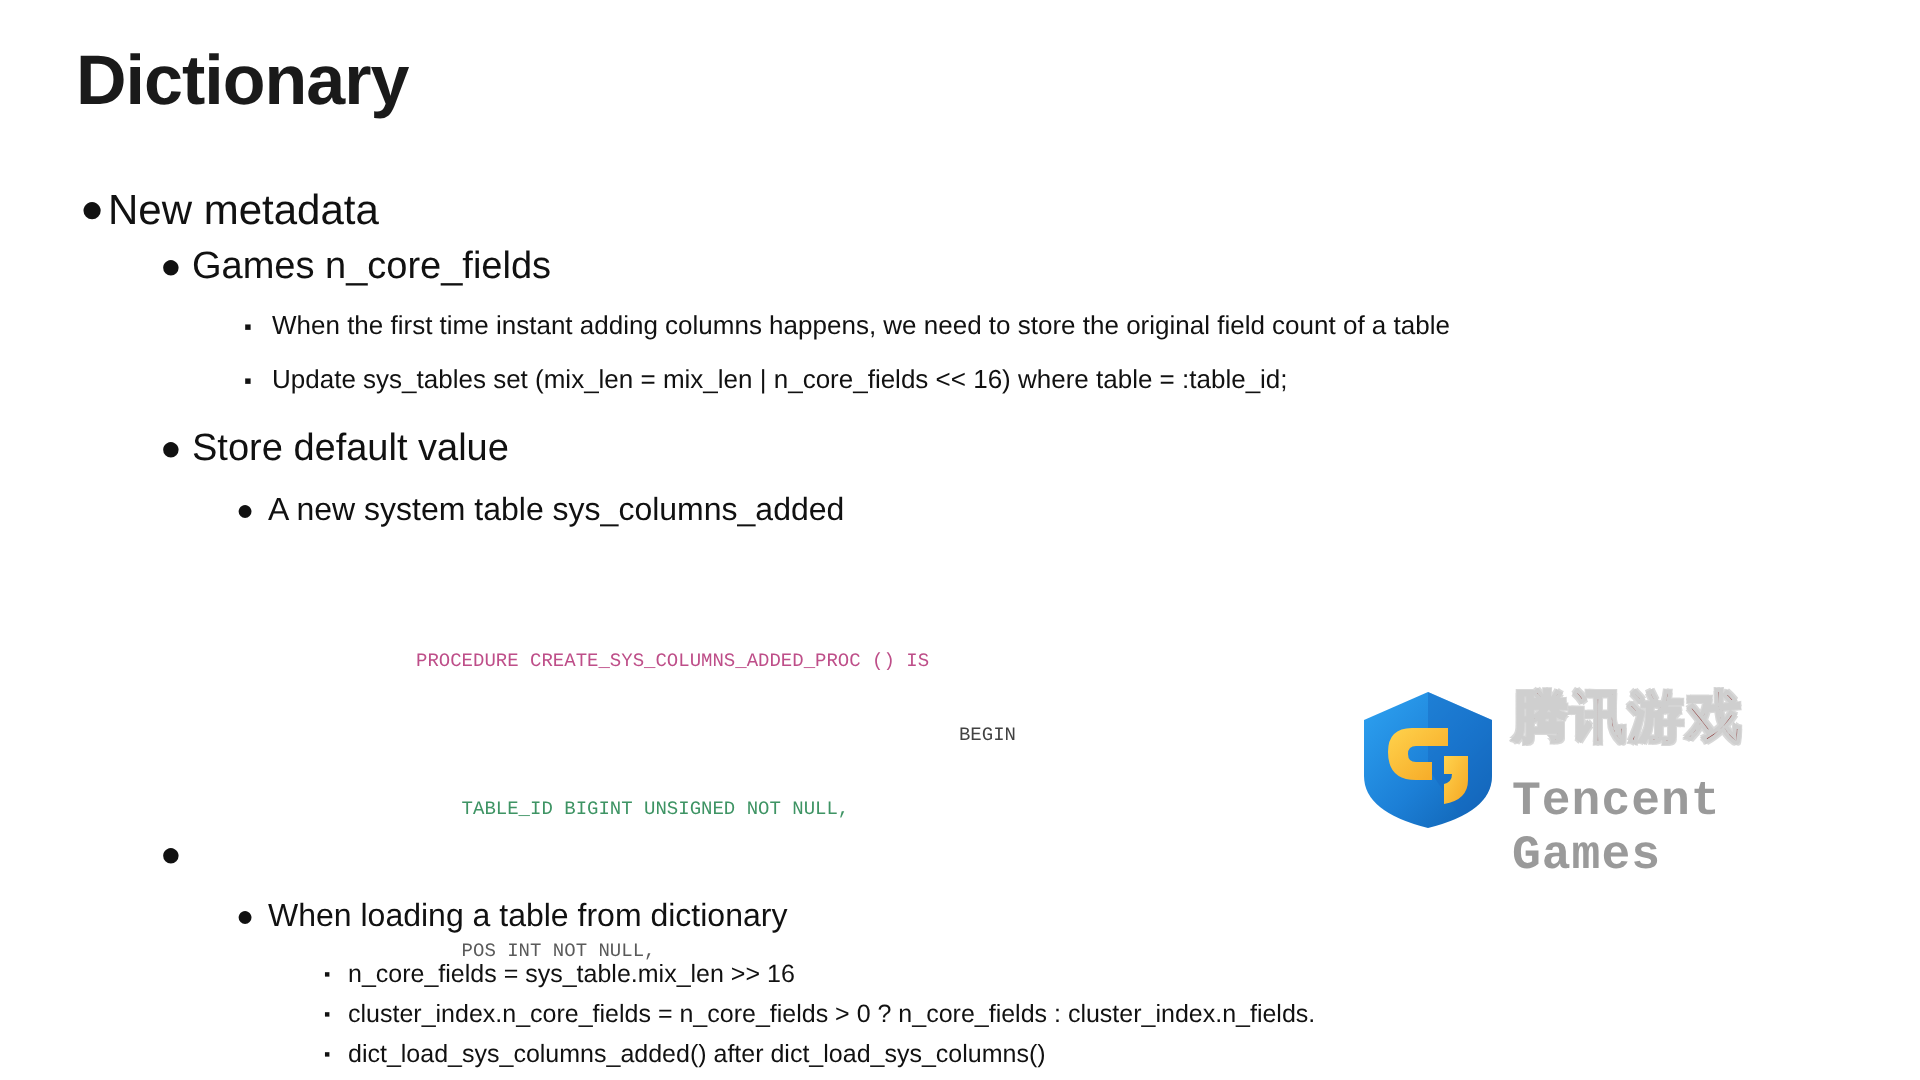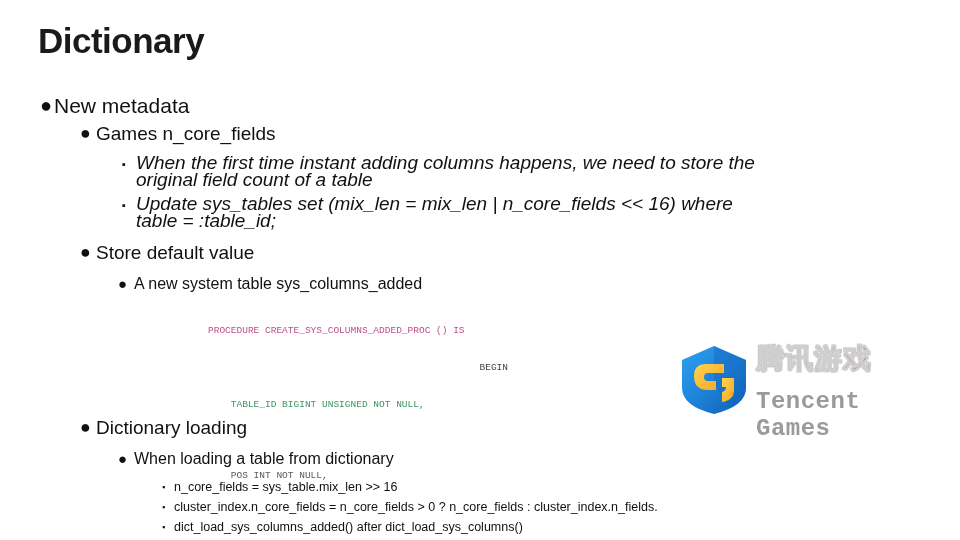"When the first time instant" .lvl3 .txt { font-size: 19px -> 13px; font-style: italic -> none }
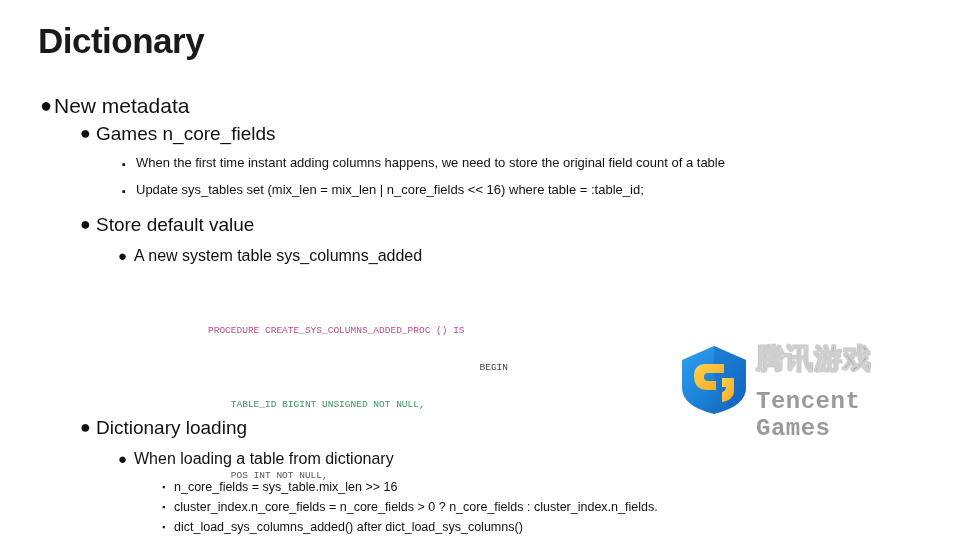"Dictionary loading" span.txt { html: <span>Dictionary loading</span> -> none }
